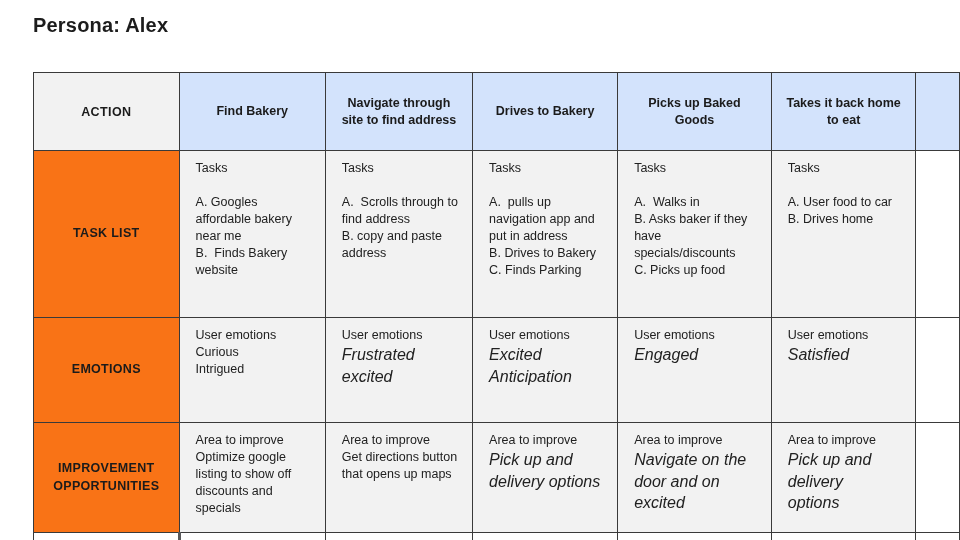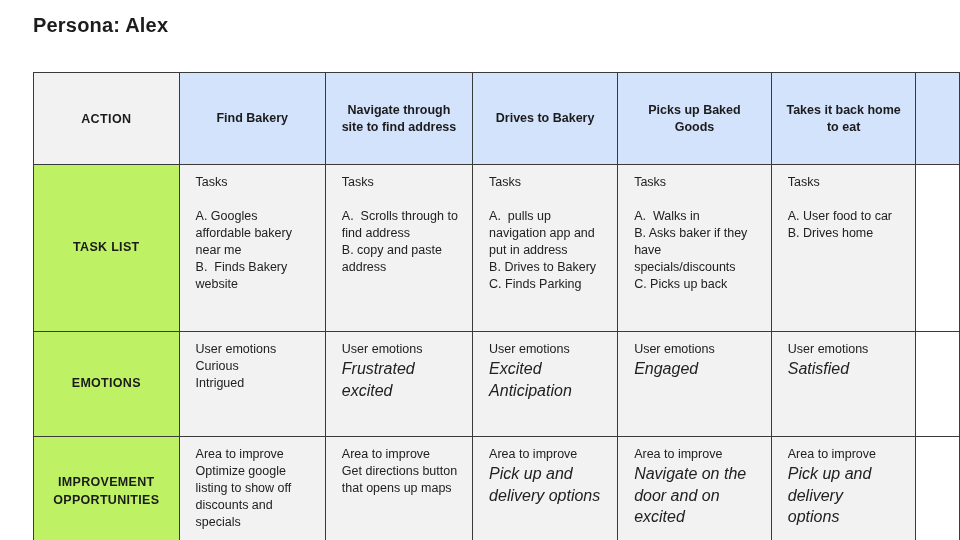"ACTION" tr { height: 92px -> 78px }
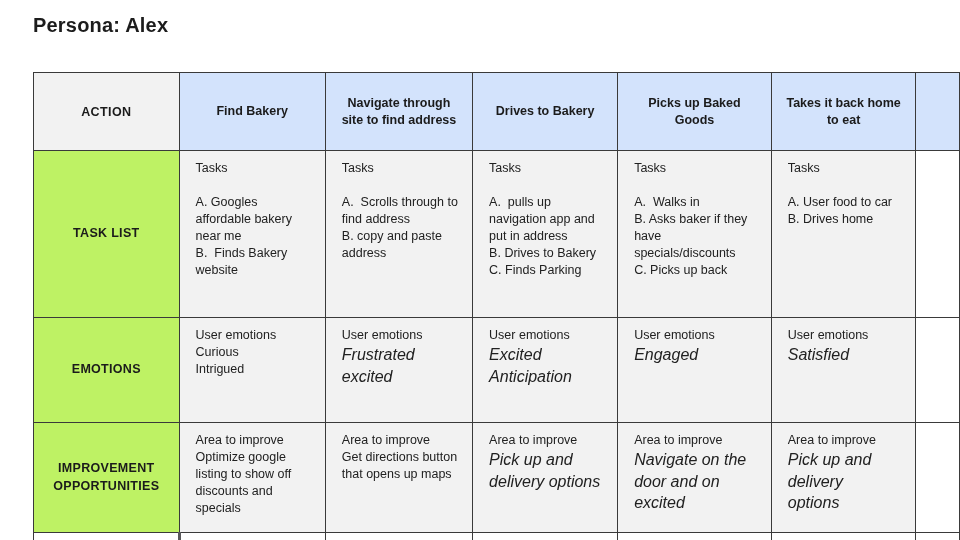"TASK LIST" td.row-label { background: #bef264 -> #f97316 }
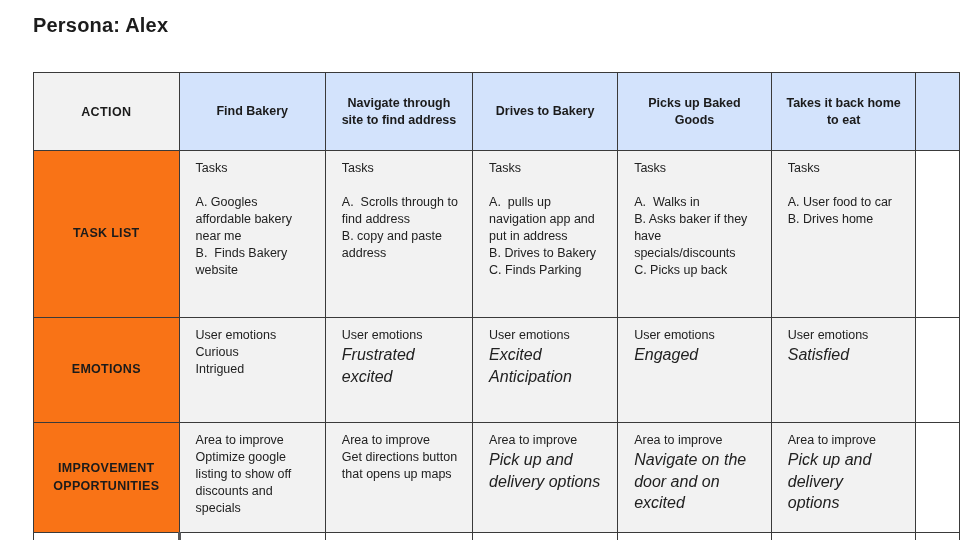"C. Picks up back" div.small-line { text: back -> food }
